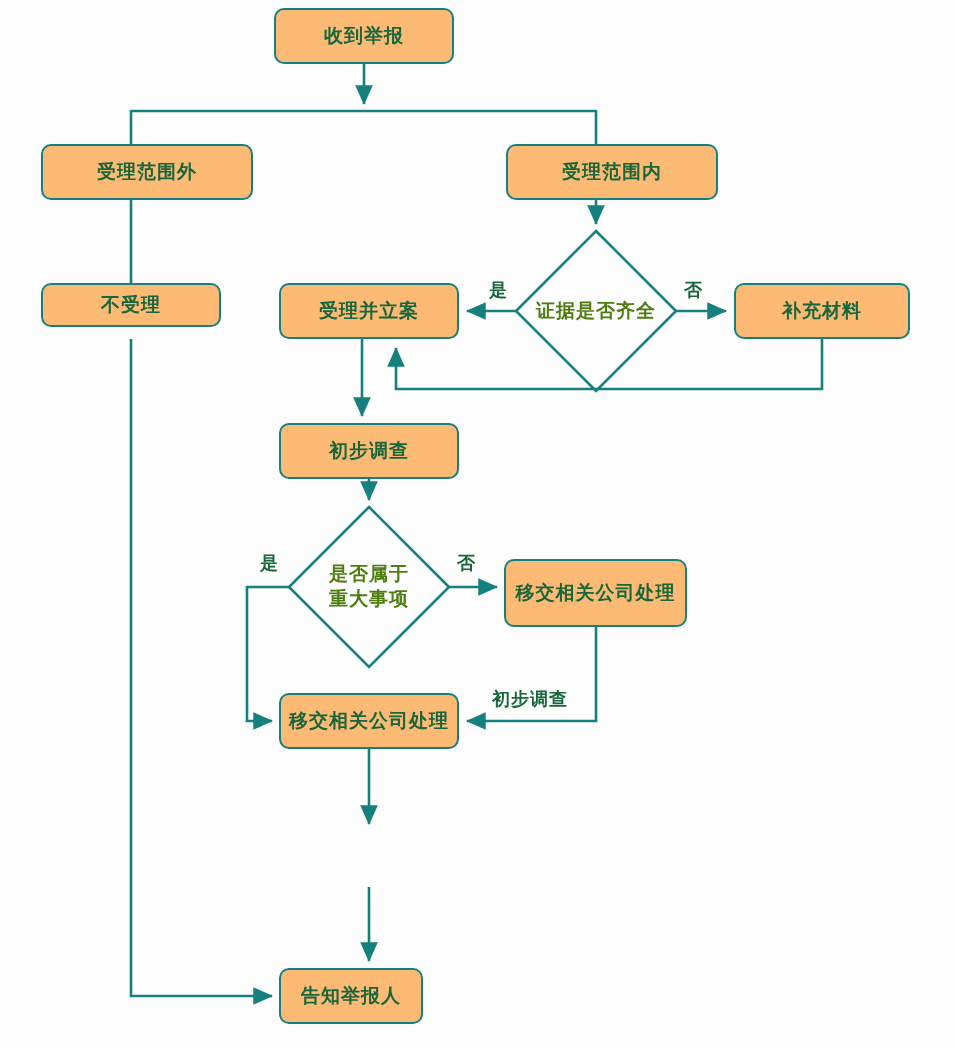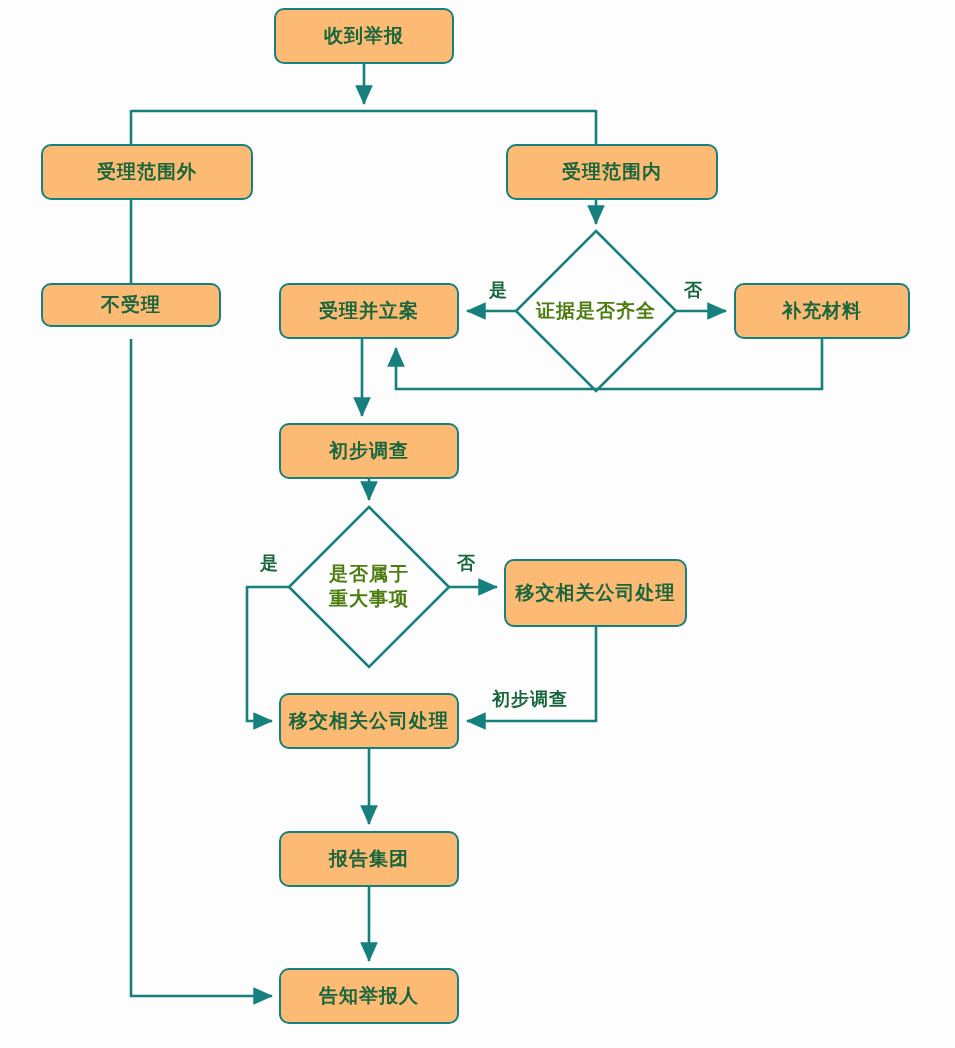"报告集团" div.node { html: <div> <span>报告集团</span> </div> -> none }
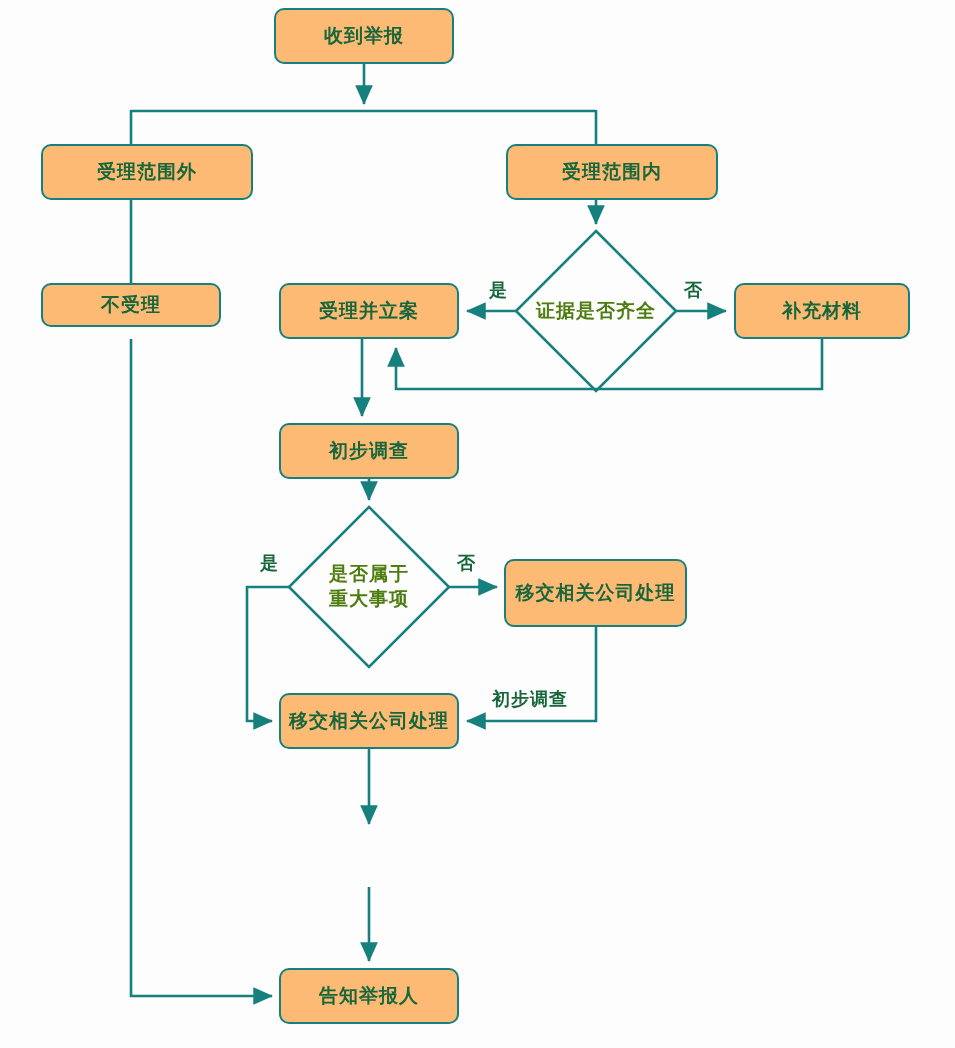"告知举报人" div.node { width: 180px -> 144px }
